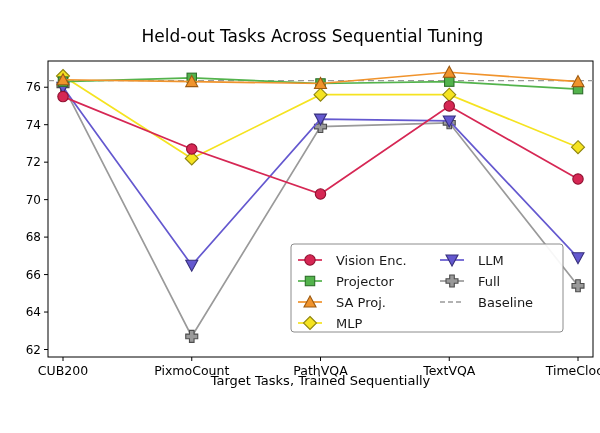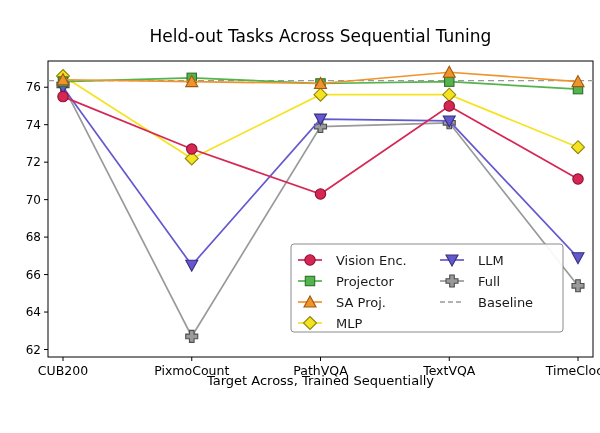"Held-out Tasks Across Sequential Tuning" .chart-title { left: 48px -> 40px }
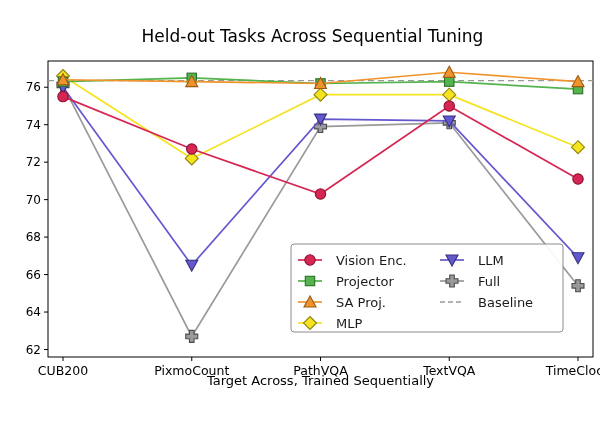"Target Across, Trained Sequentially" div.x-label { text: Across -> Tasks }
